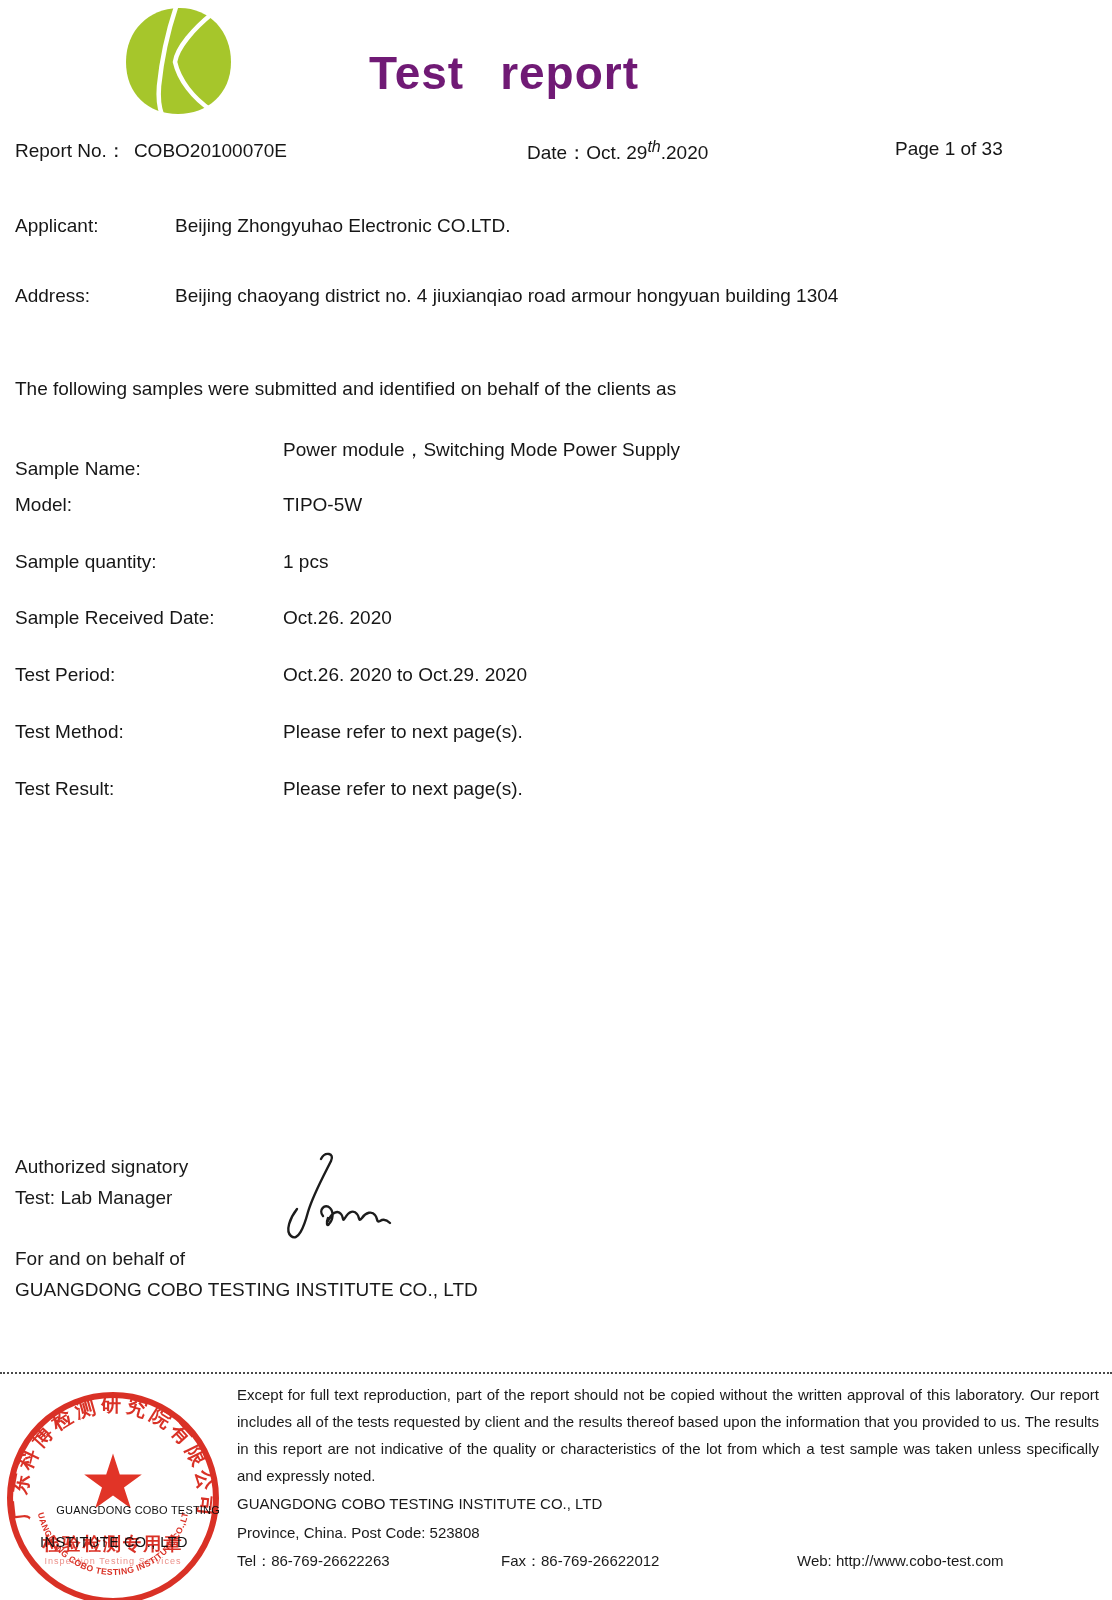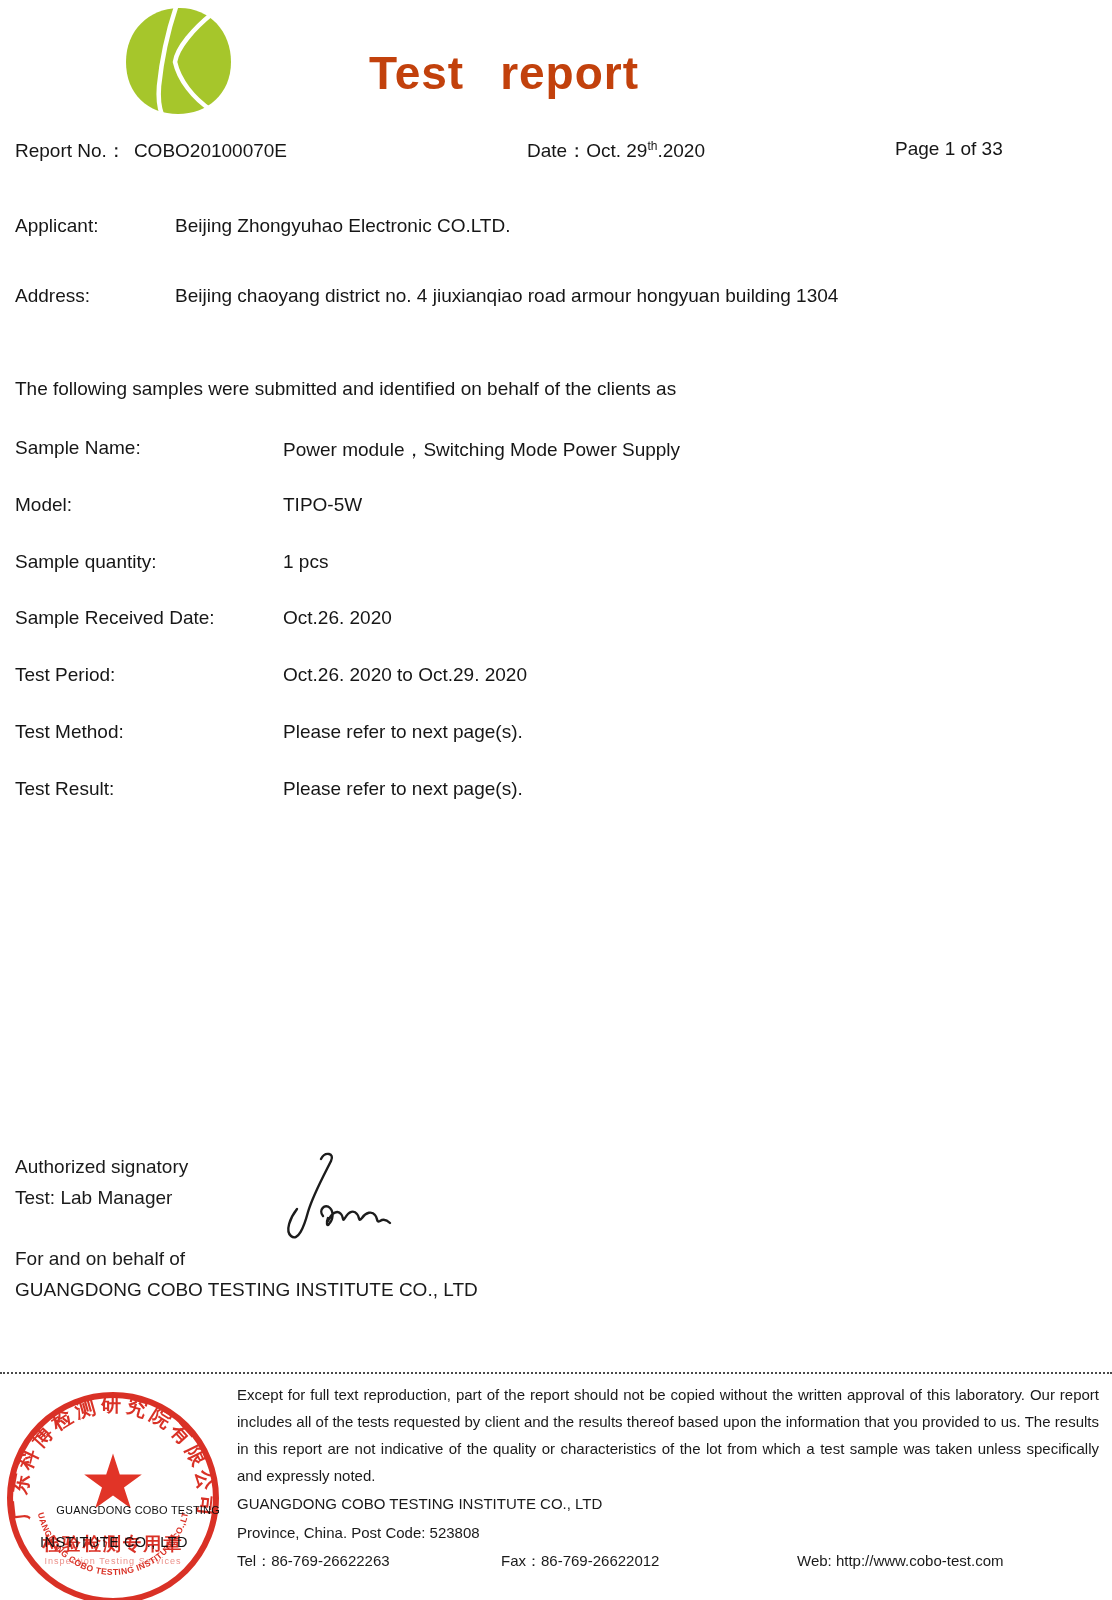"Test report" #title { color: #c2410c -> #701a75 }
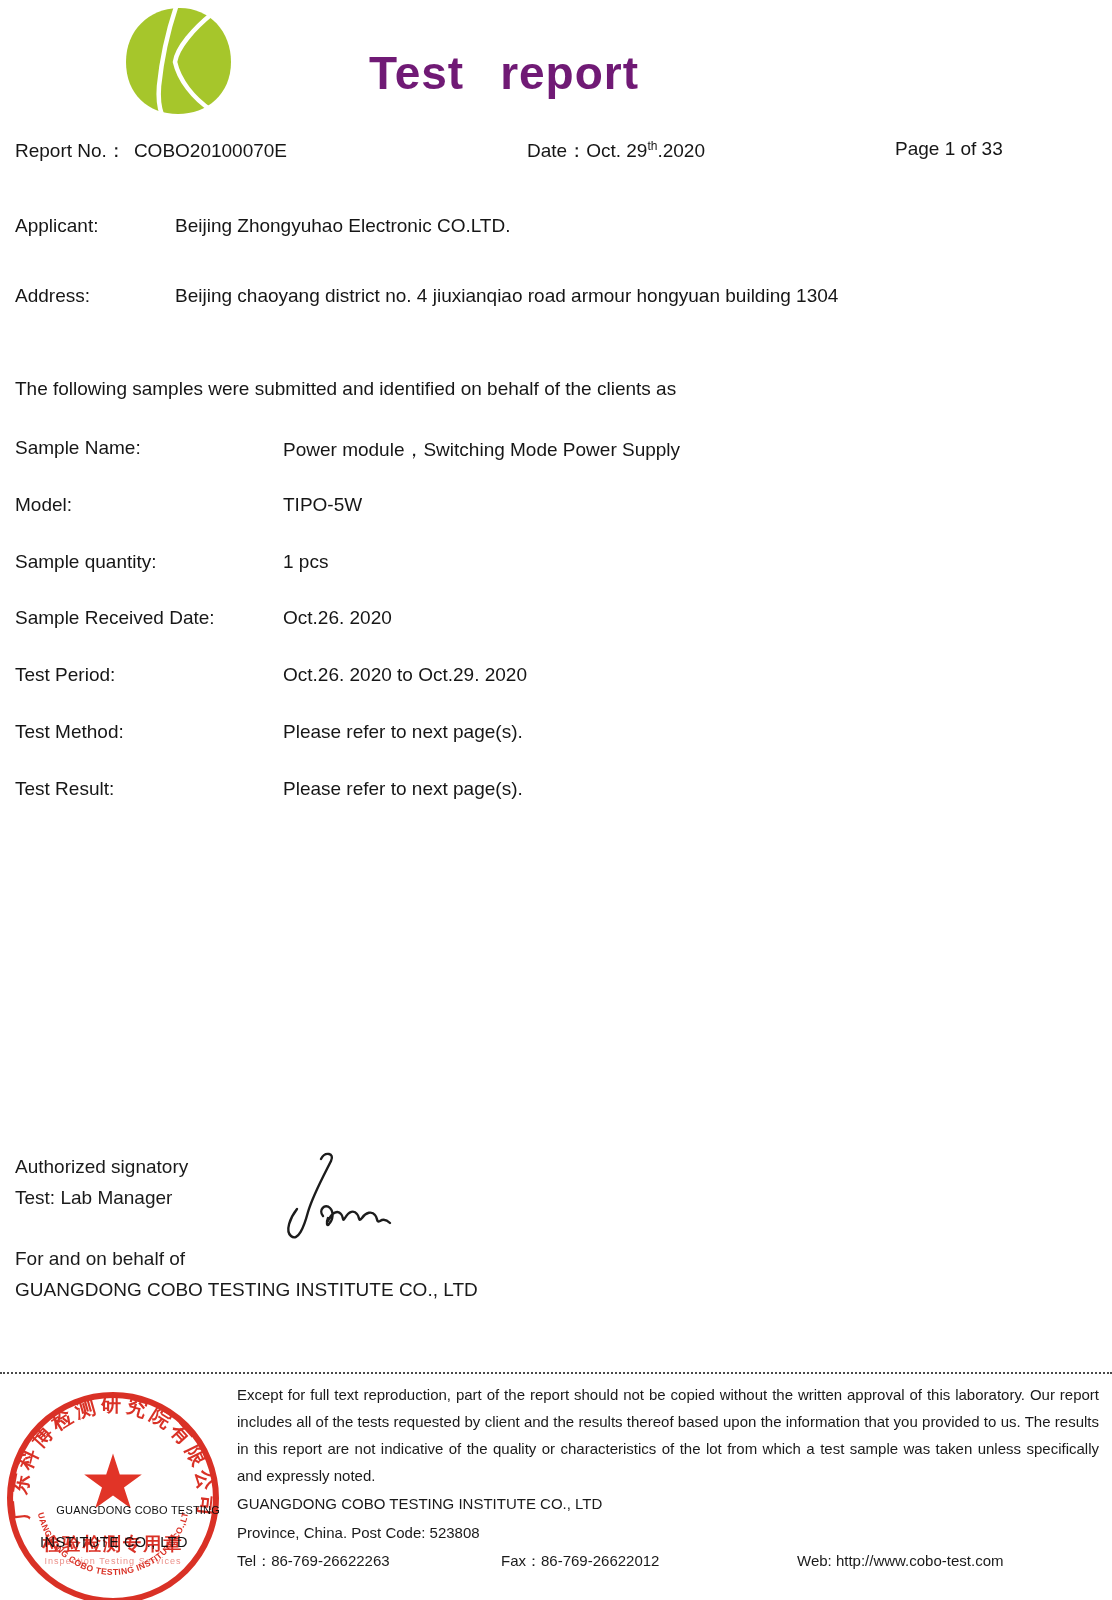"th" #date-line sup { font-size: 12px -> 16px; font-style: none -> italic }
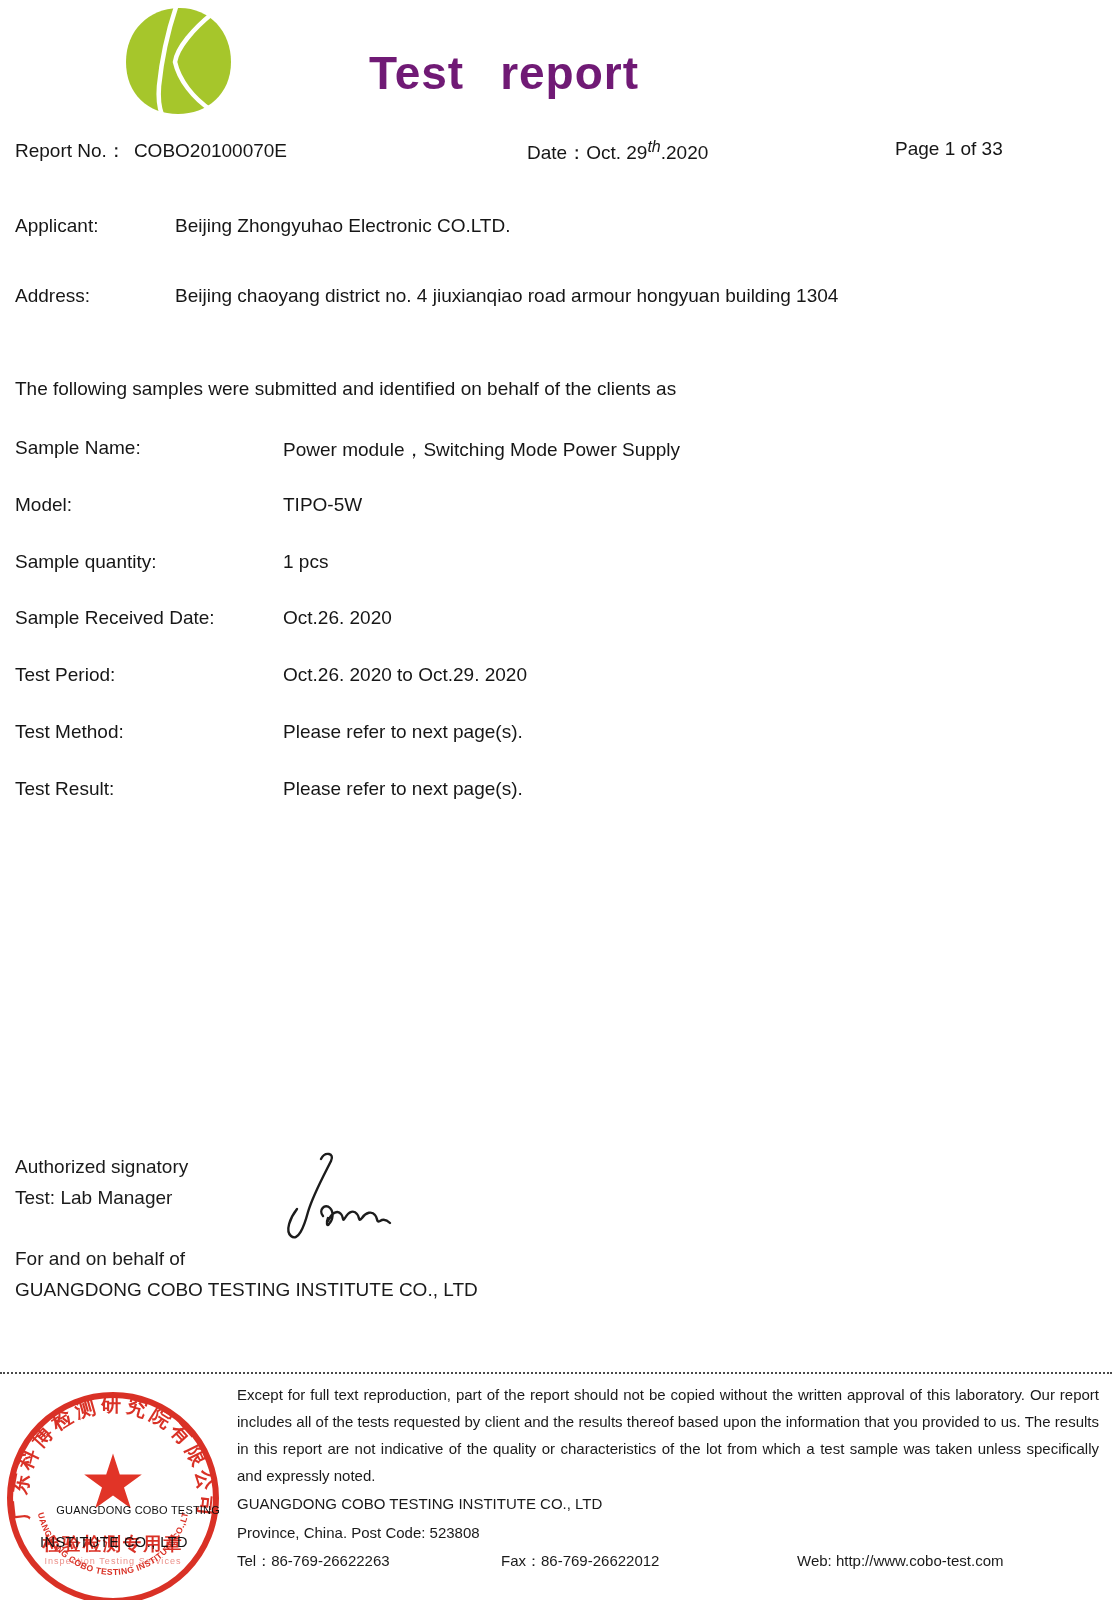"Sample Name:" span.lab { top: 437px -> 458px }
